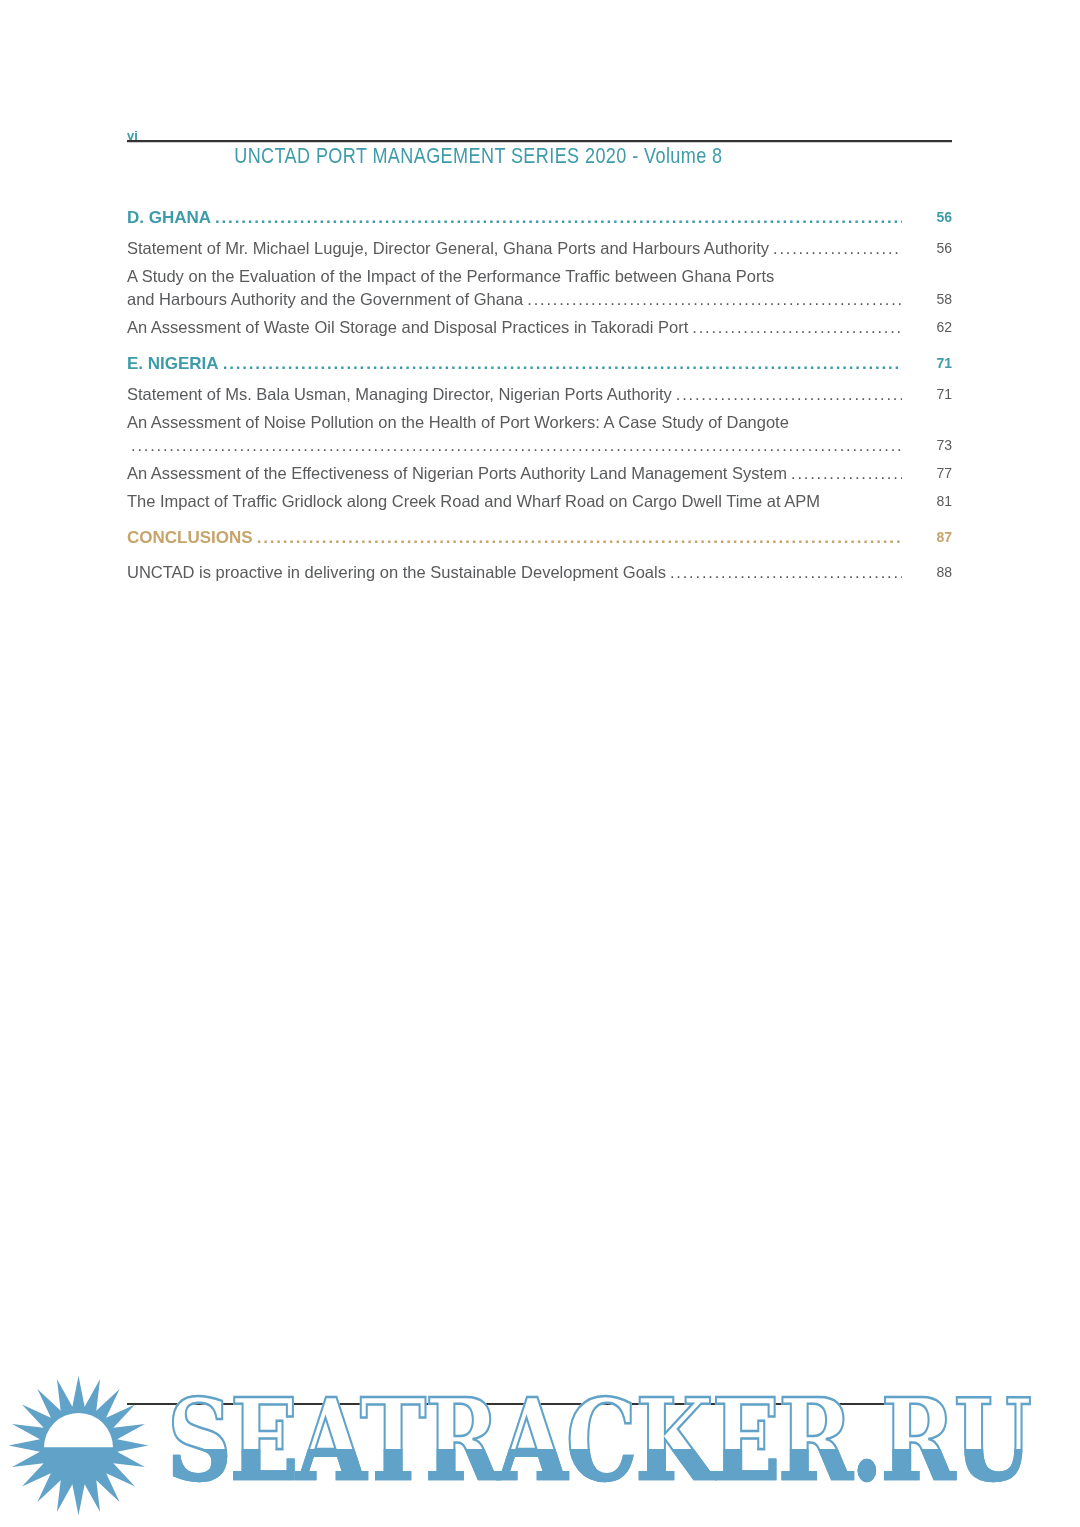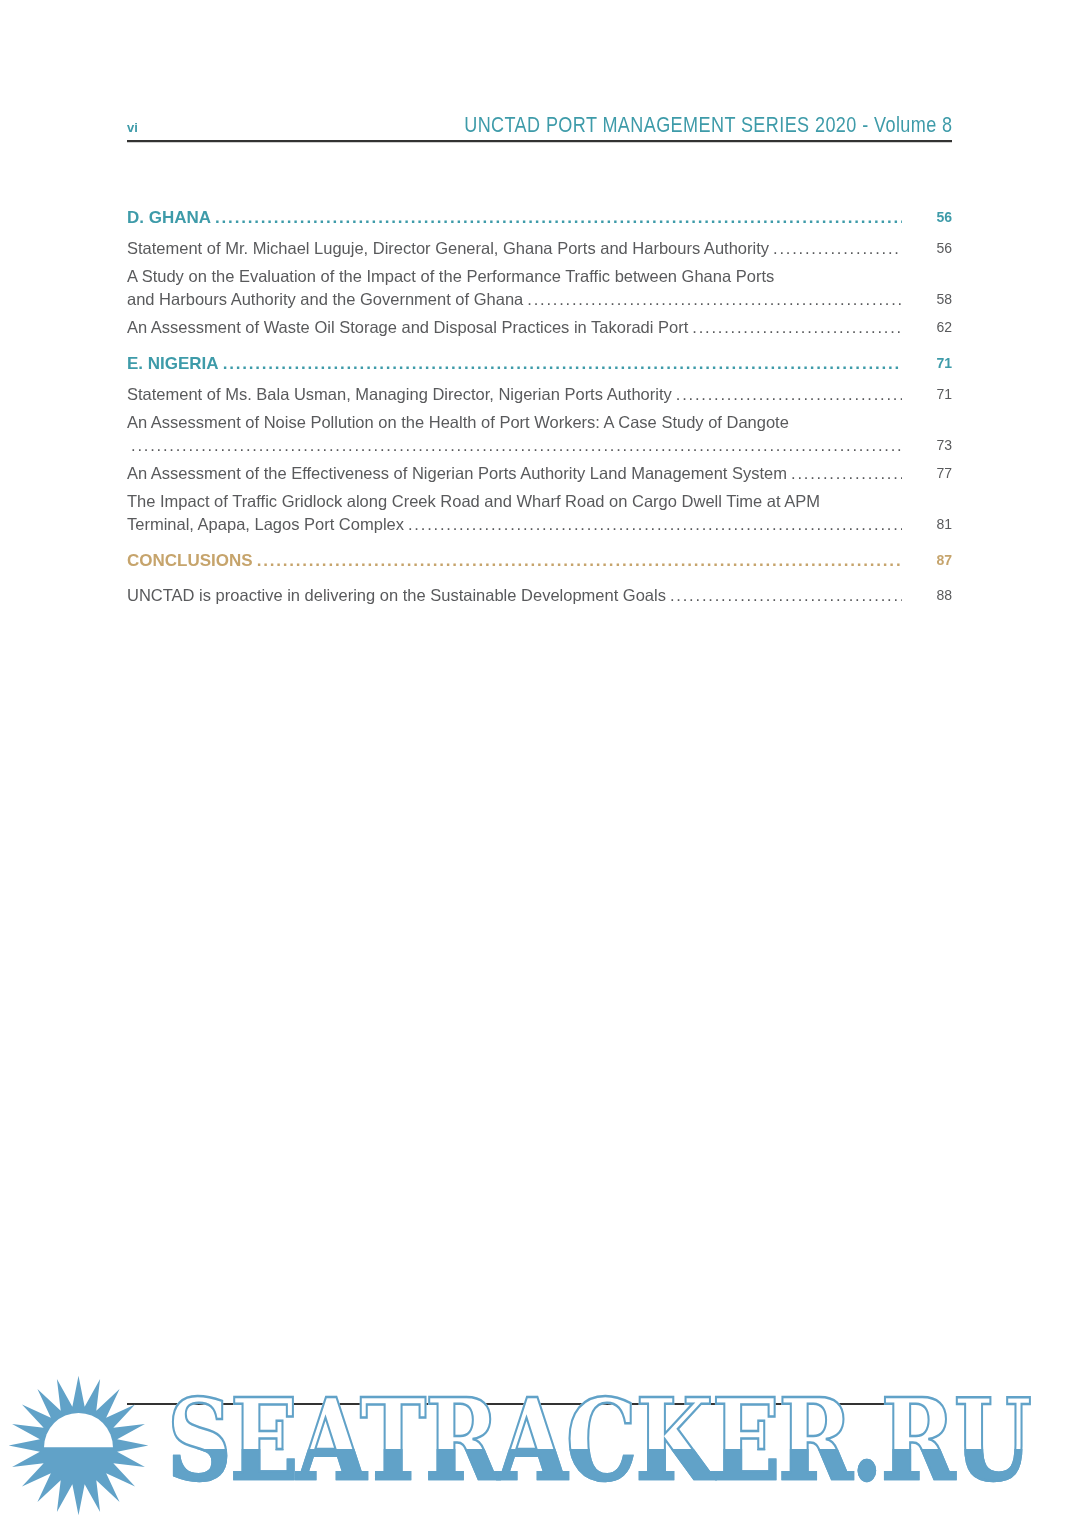"vi" .page-header { flex-direction: none -> column; top: 112px -> 128px }
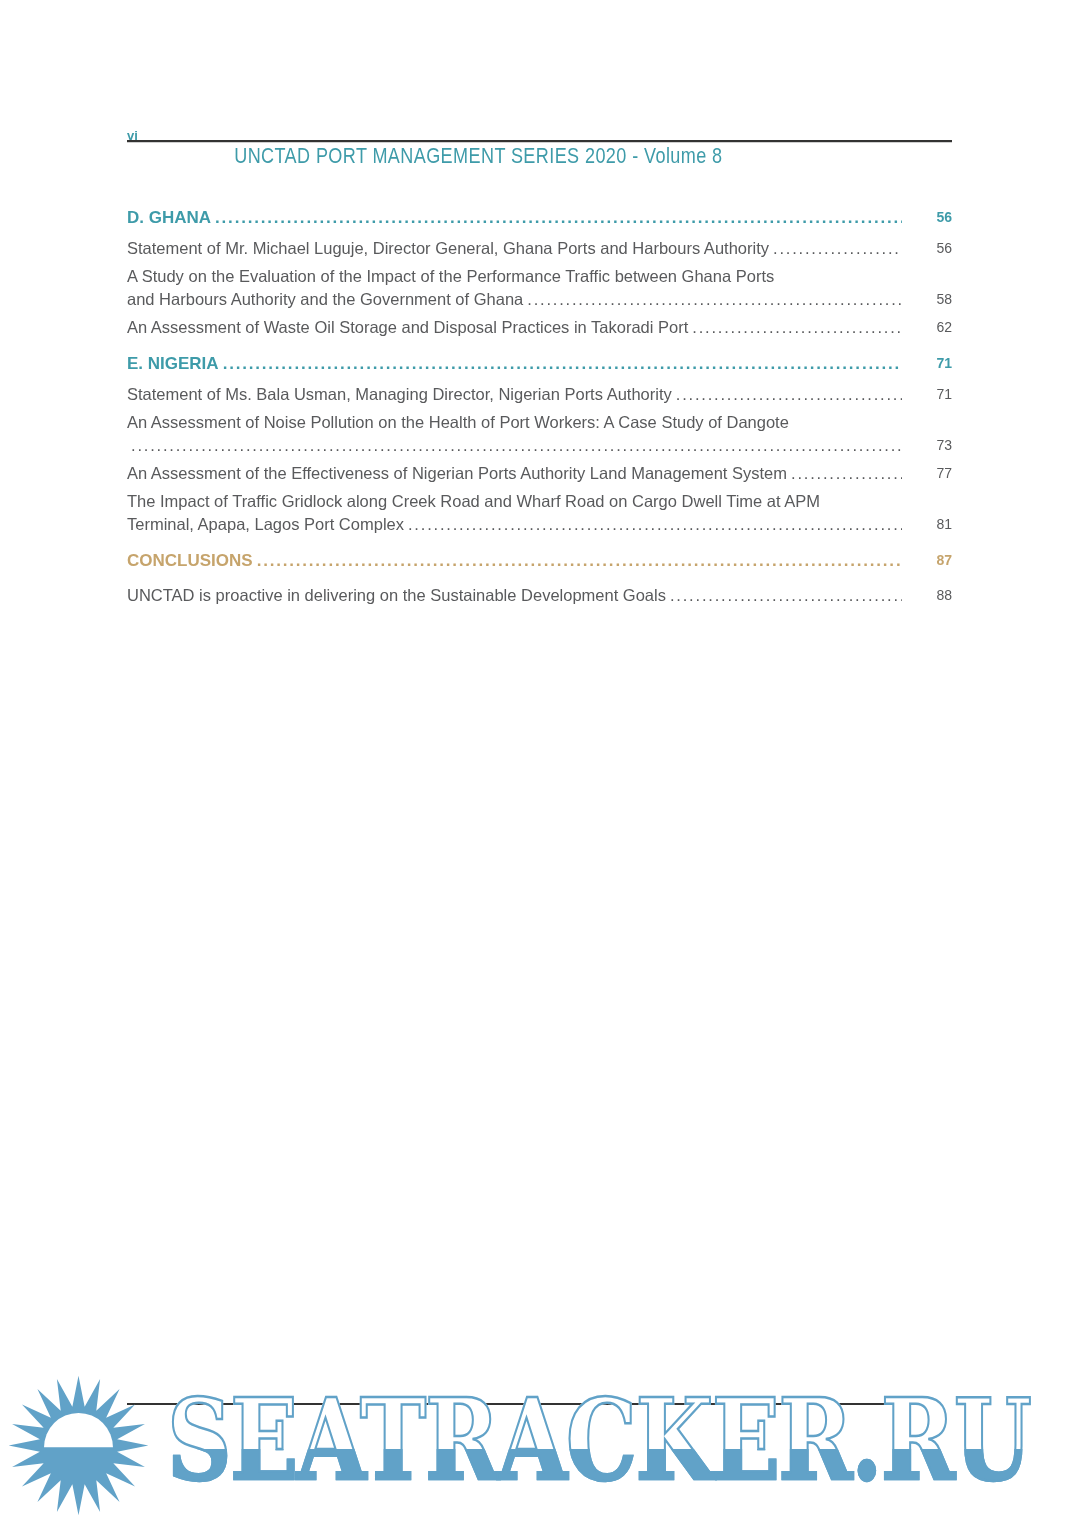"Terminal, Apapa, Lagos Port Complex" div.toc-lastline { html: <div> <span>Terminal, Apapa, Lagos Port Complex</span> <span></span> </div> -> none }
